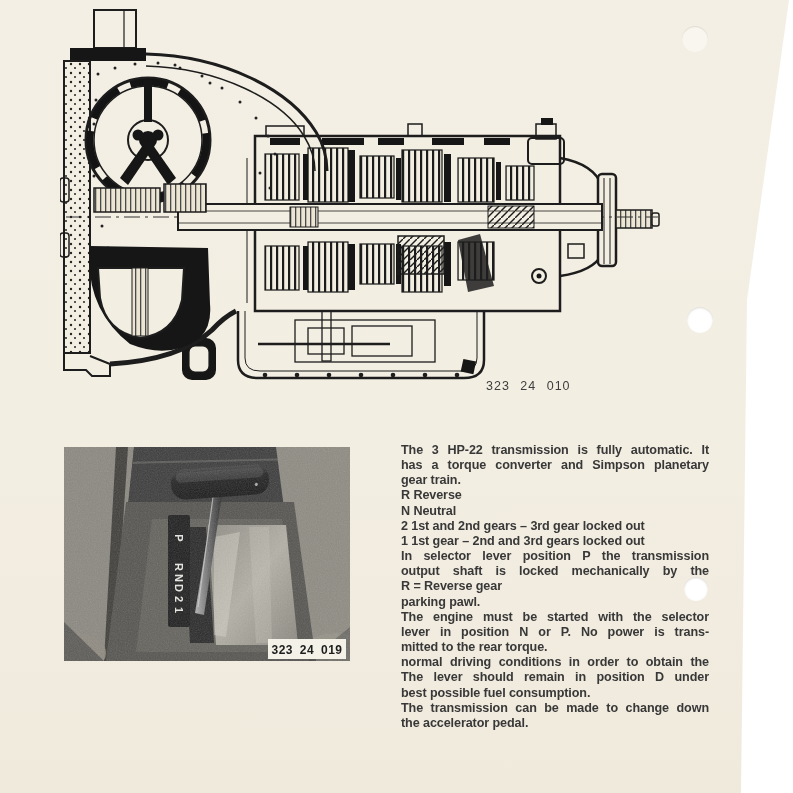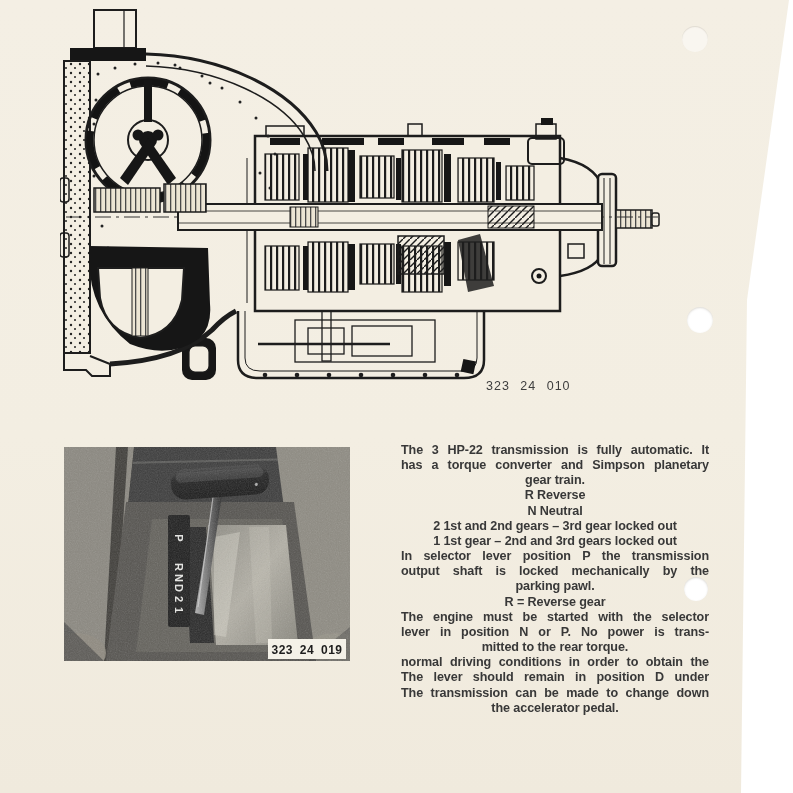"gear train." .tl { text-align: center -> none }
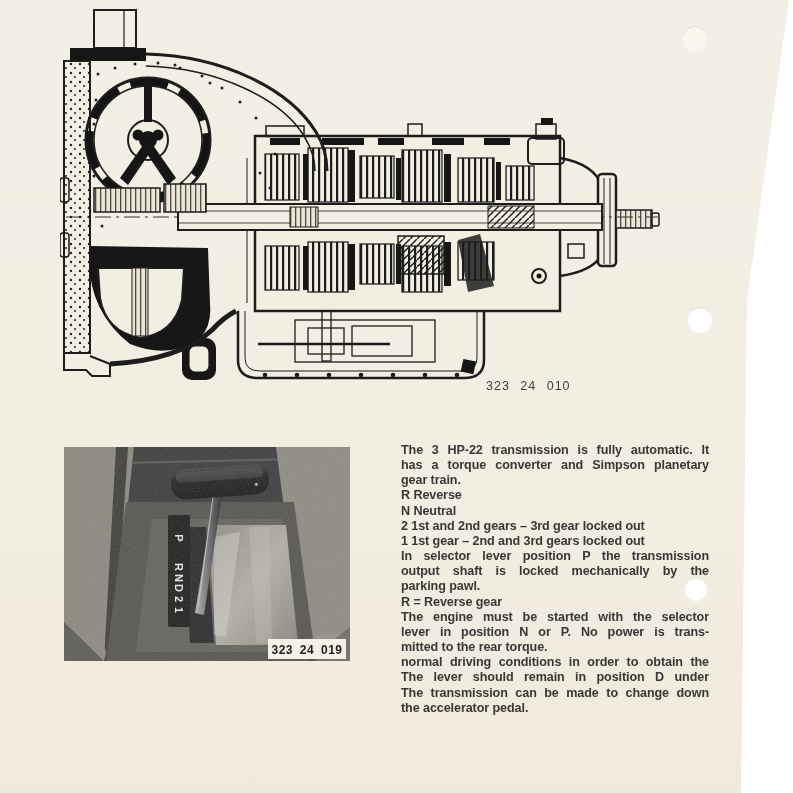"parking pawl." div.tl { order: before "R = Reverse gear" -> after "R = Reverse gear" }
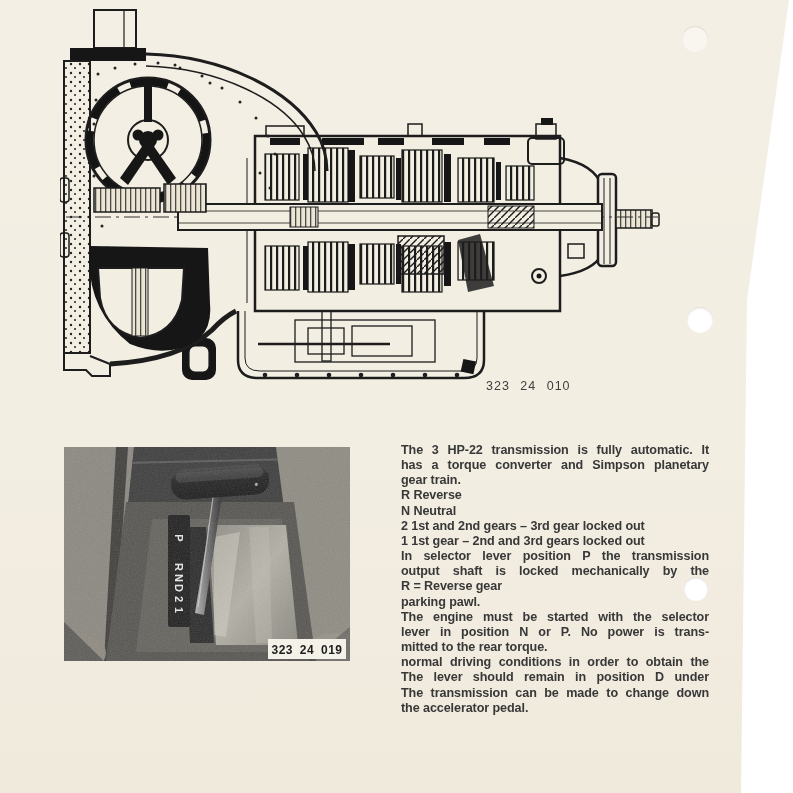"best possible fuel consumption." div.tl { html: none -> <div>best possible fuel consumption.</div> }
